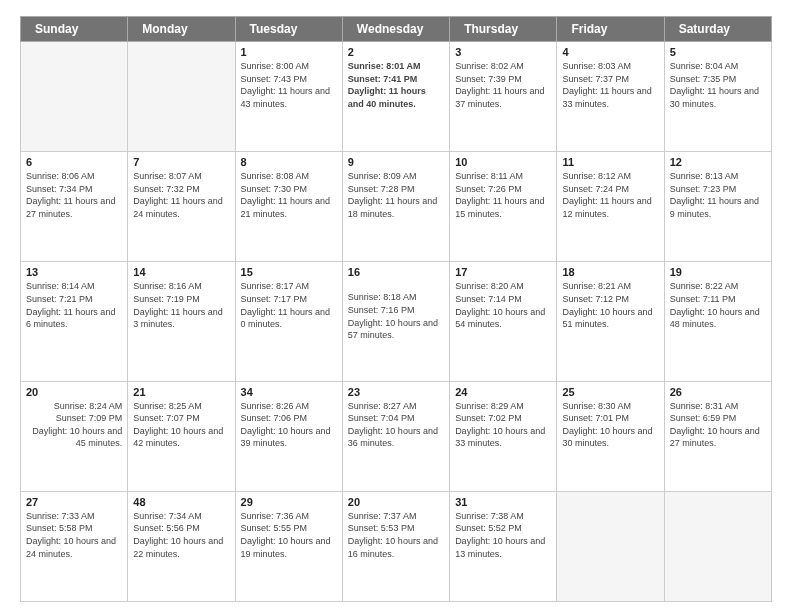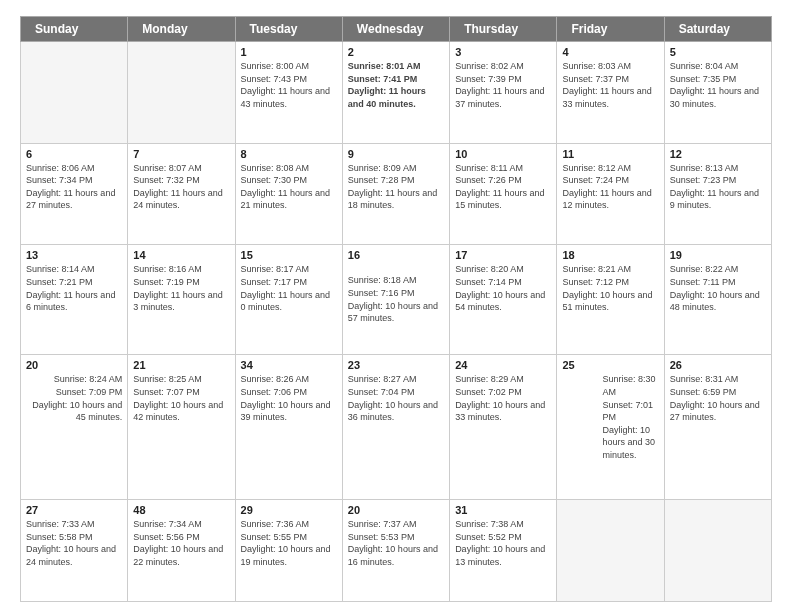"Sunrise: 8:30 AM" div.day-info { margin-left: 40px -> none }
